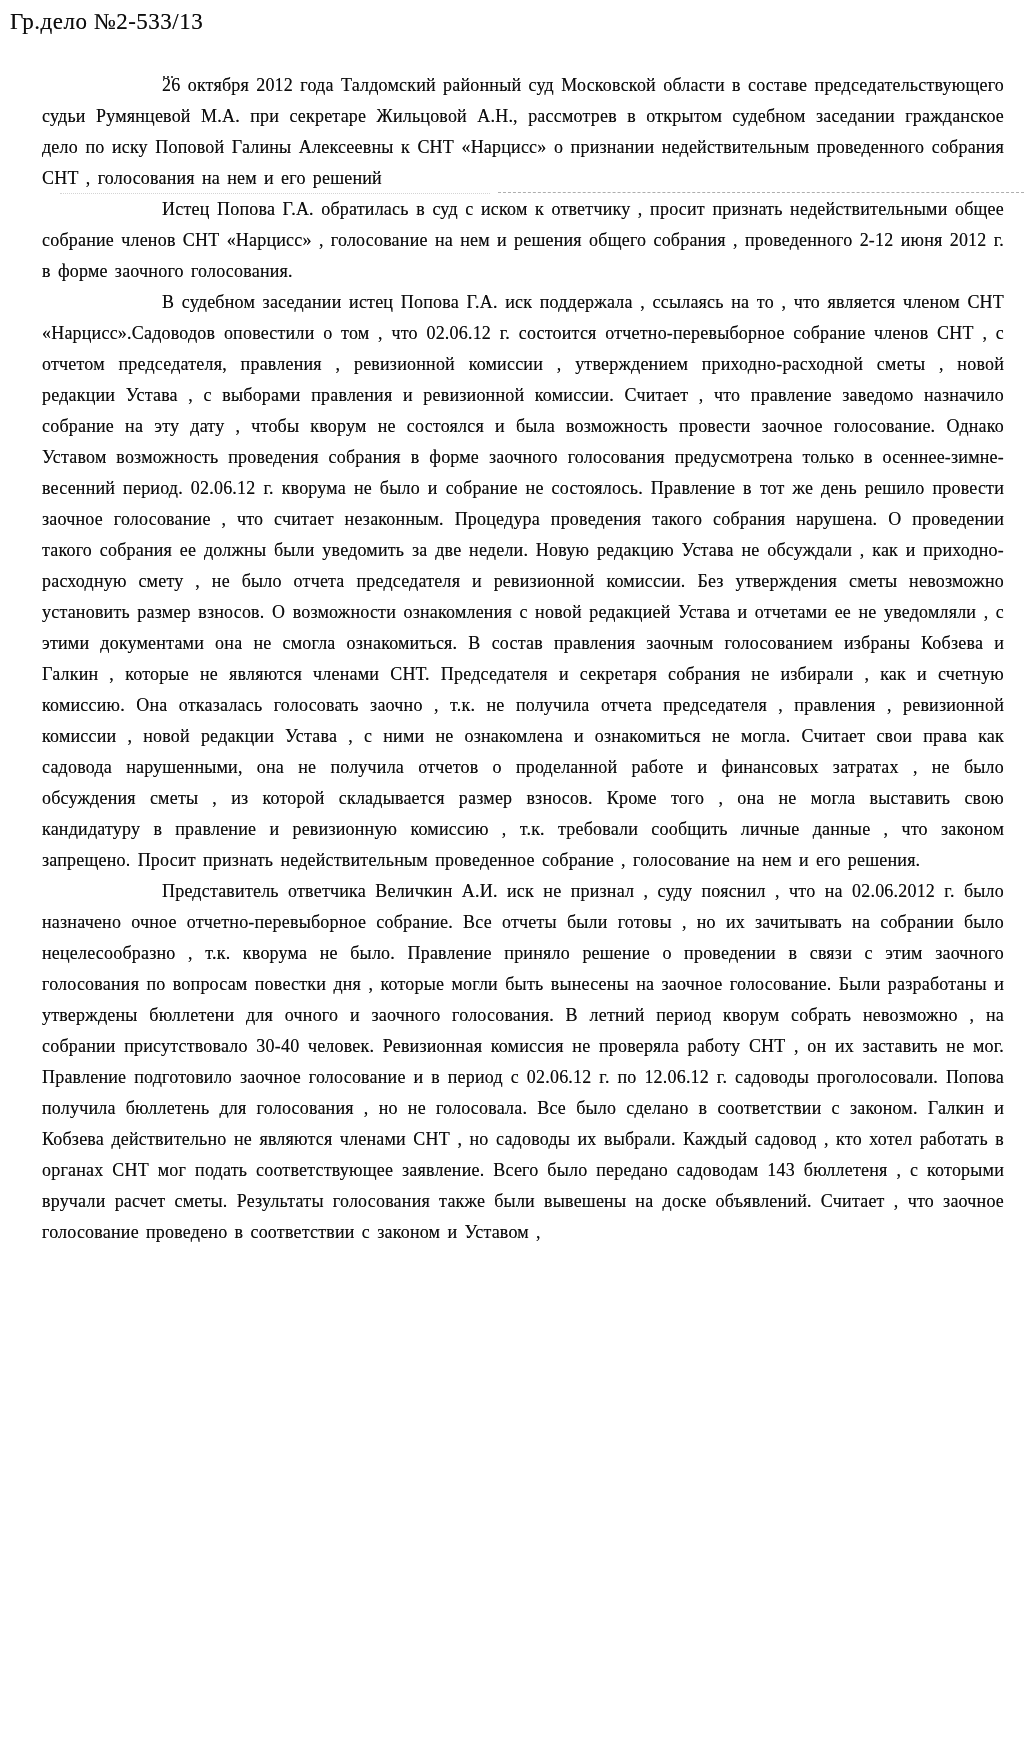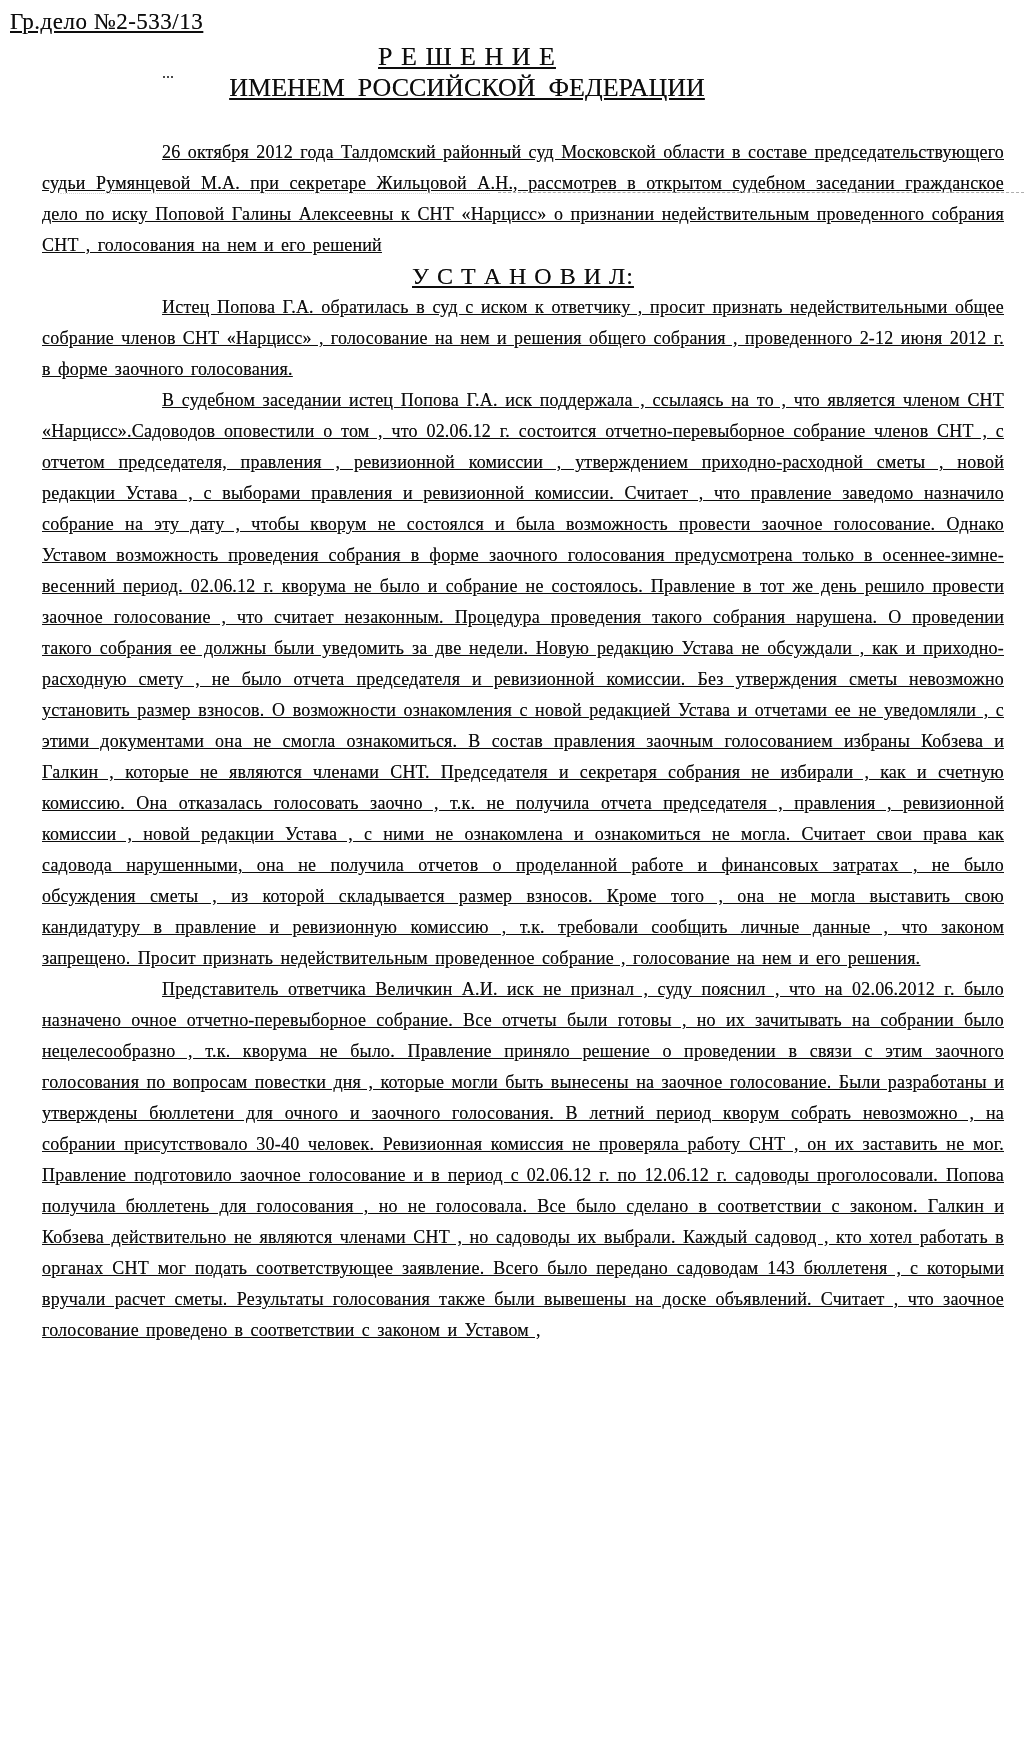"Гр.дело №2-533/13" .page { text-decoration: underline -> none }
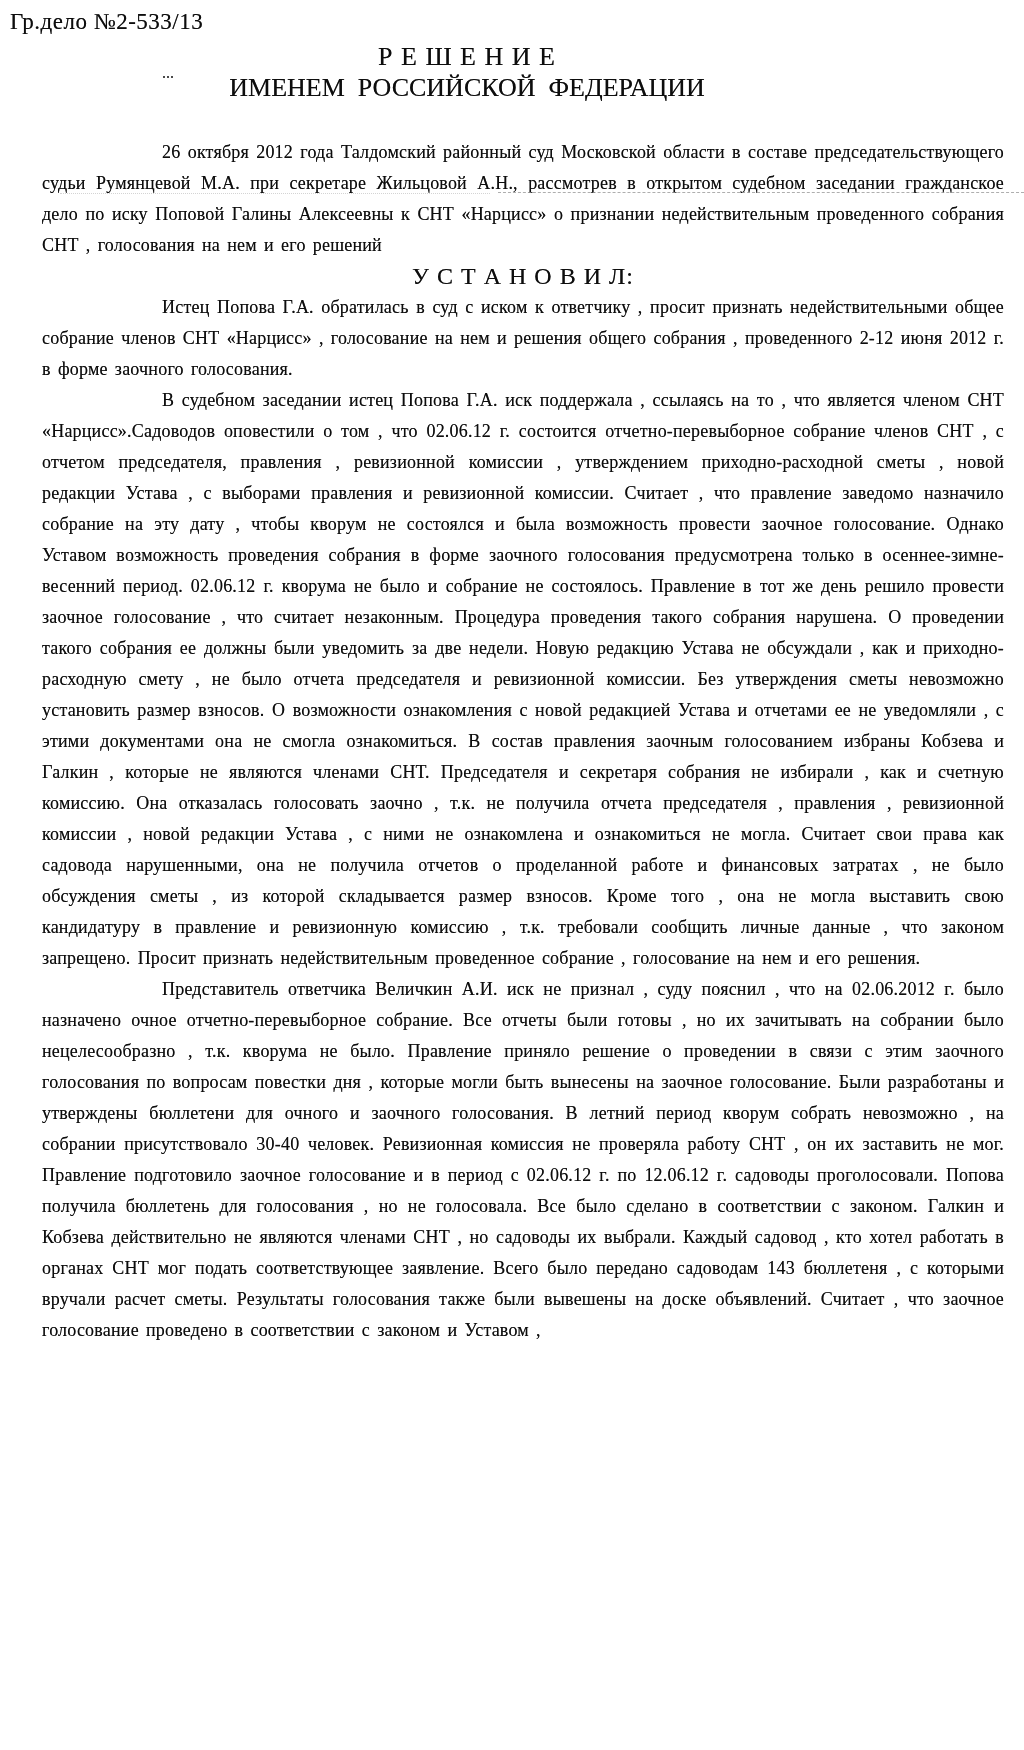"Р Е Ш Е Н" div.title-block { html: <div> <div>Р Е Ш Е Н И Е</div> <div>ИМЕНЕМ РОССИЙСКОЙ ФЕДЕРАЦИИ</div> </div> -> none }
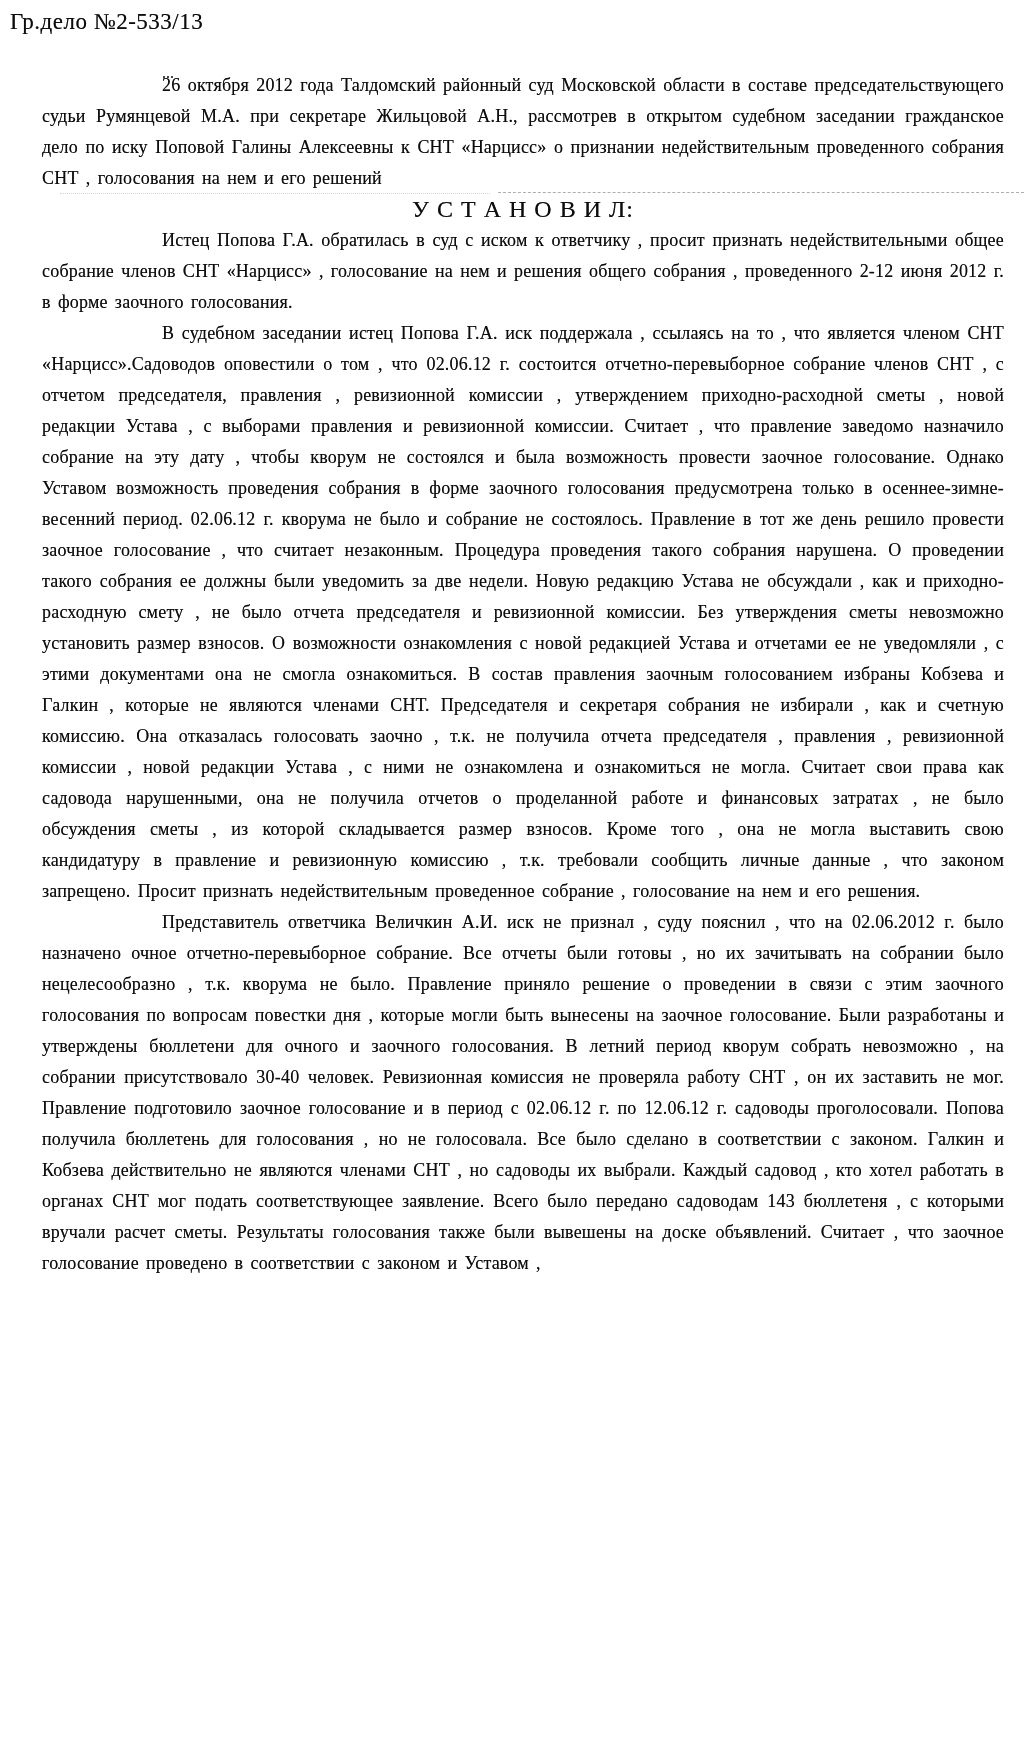"У С Т А Н" div.heading { html: <div>У С Т А Н О В И Л:</div> -> none }
